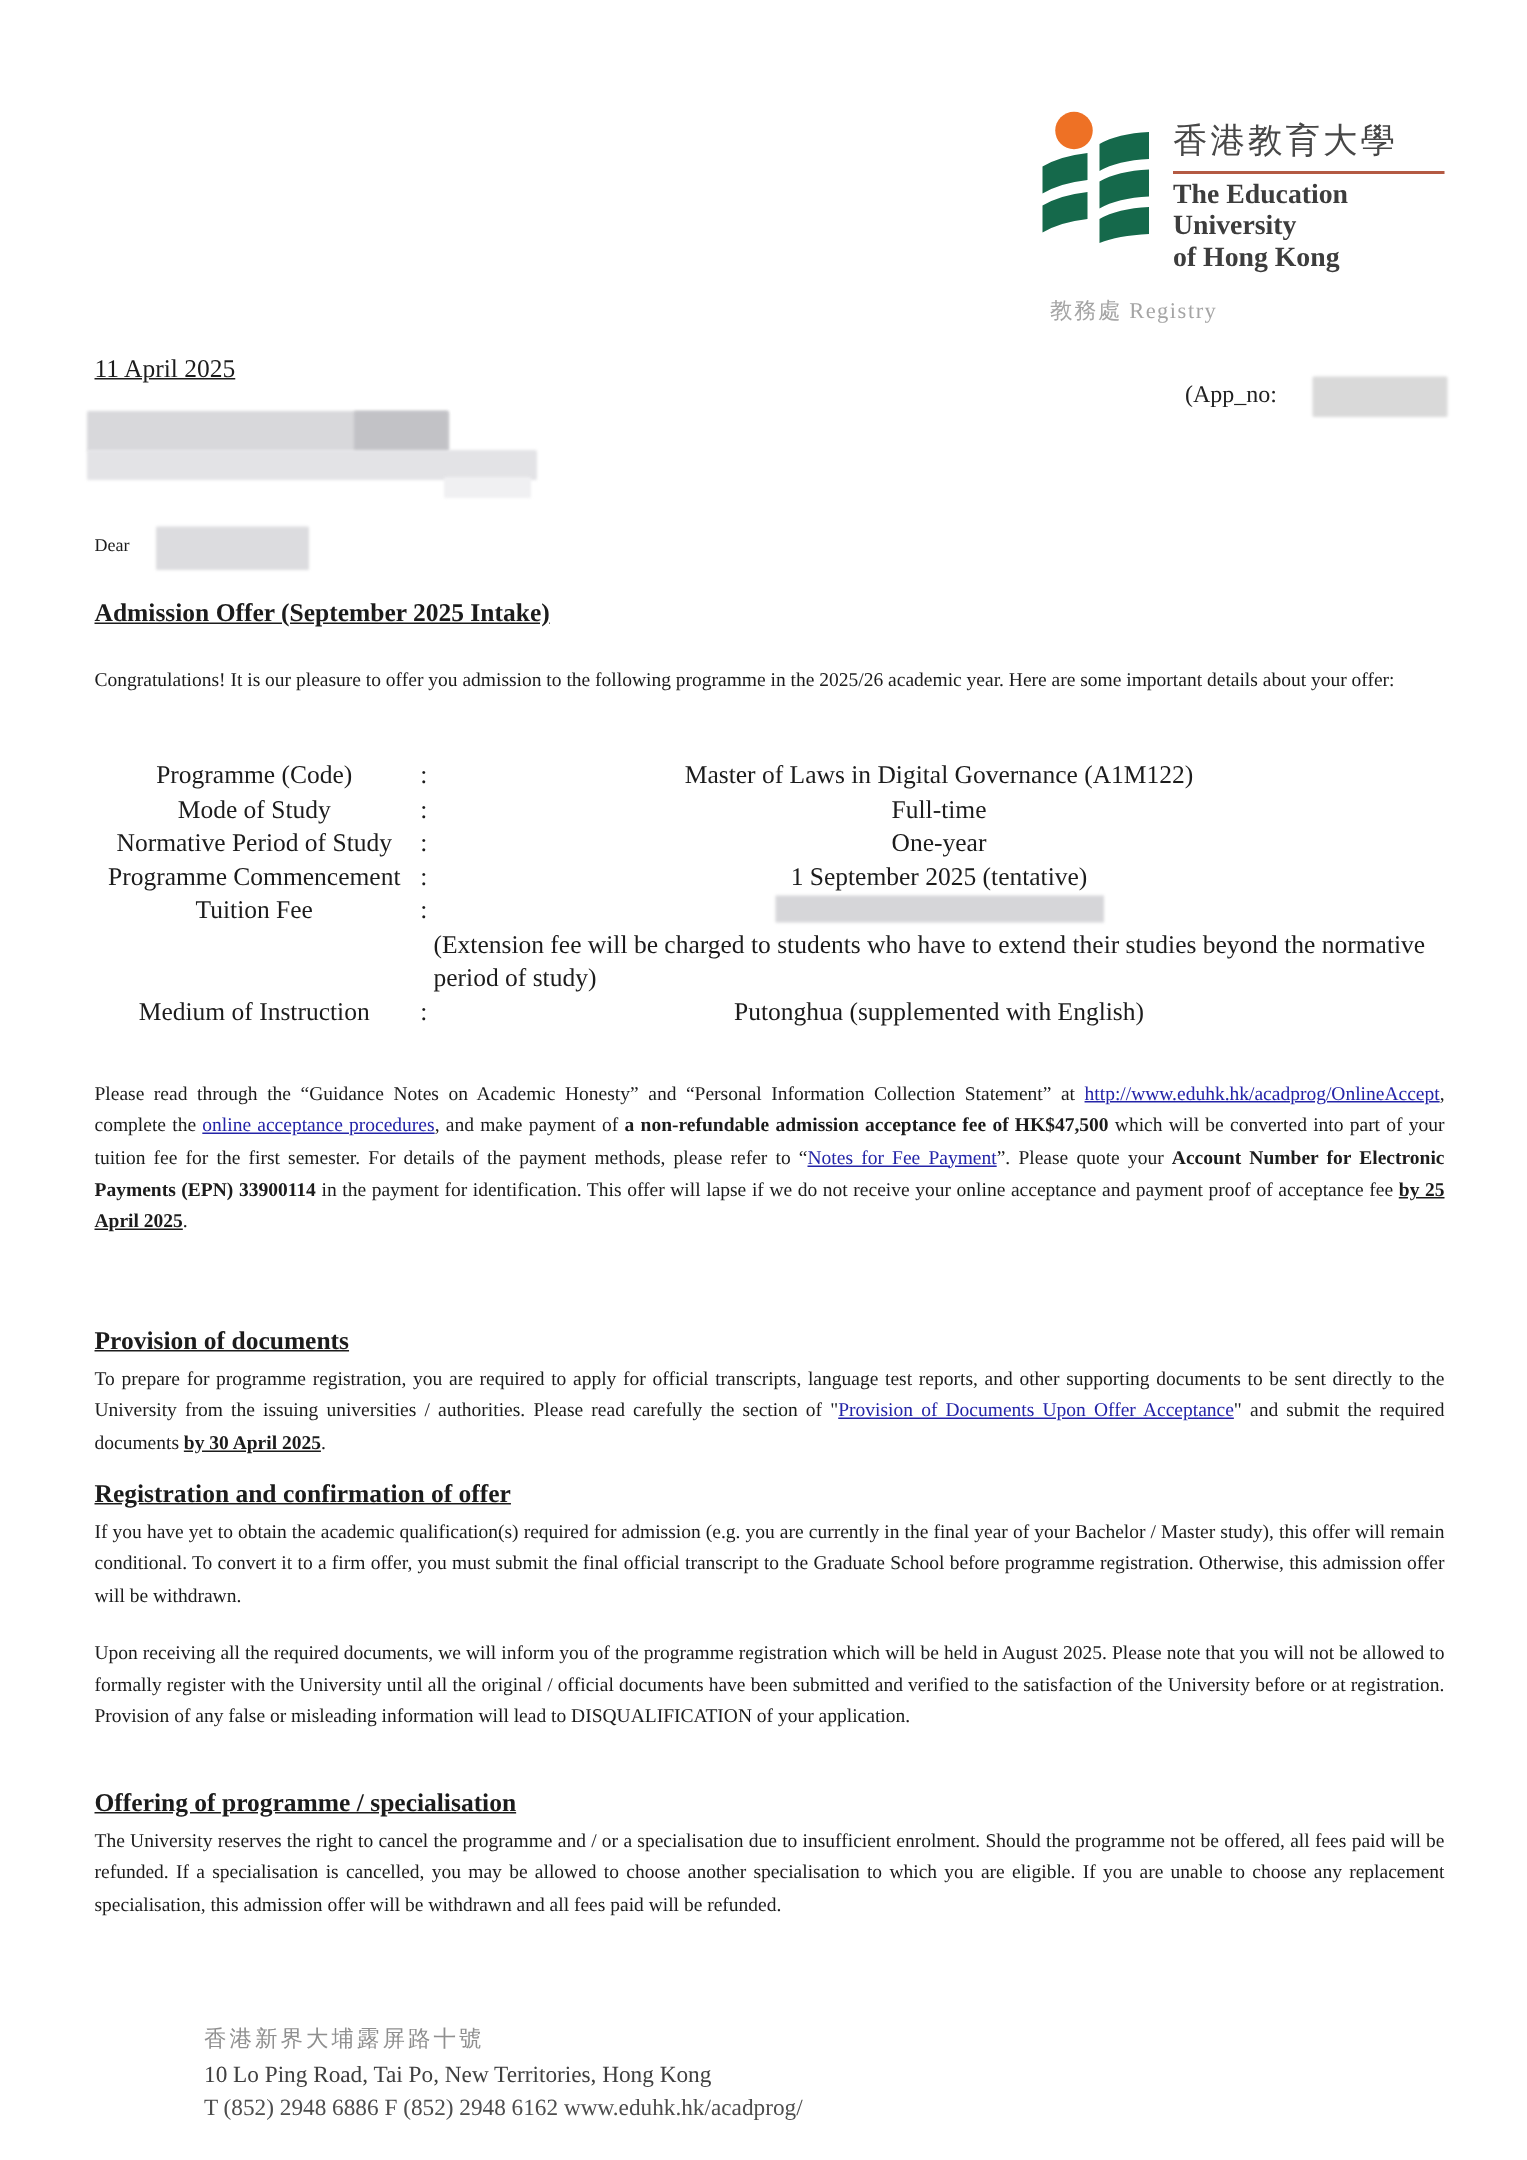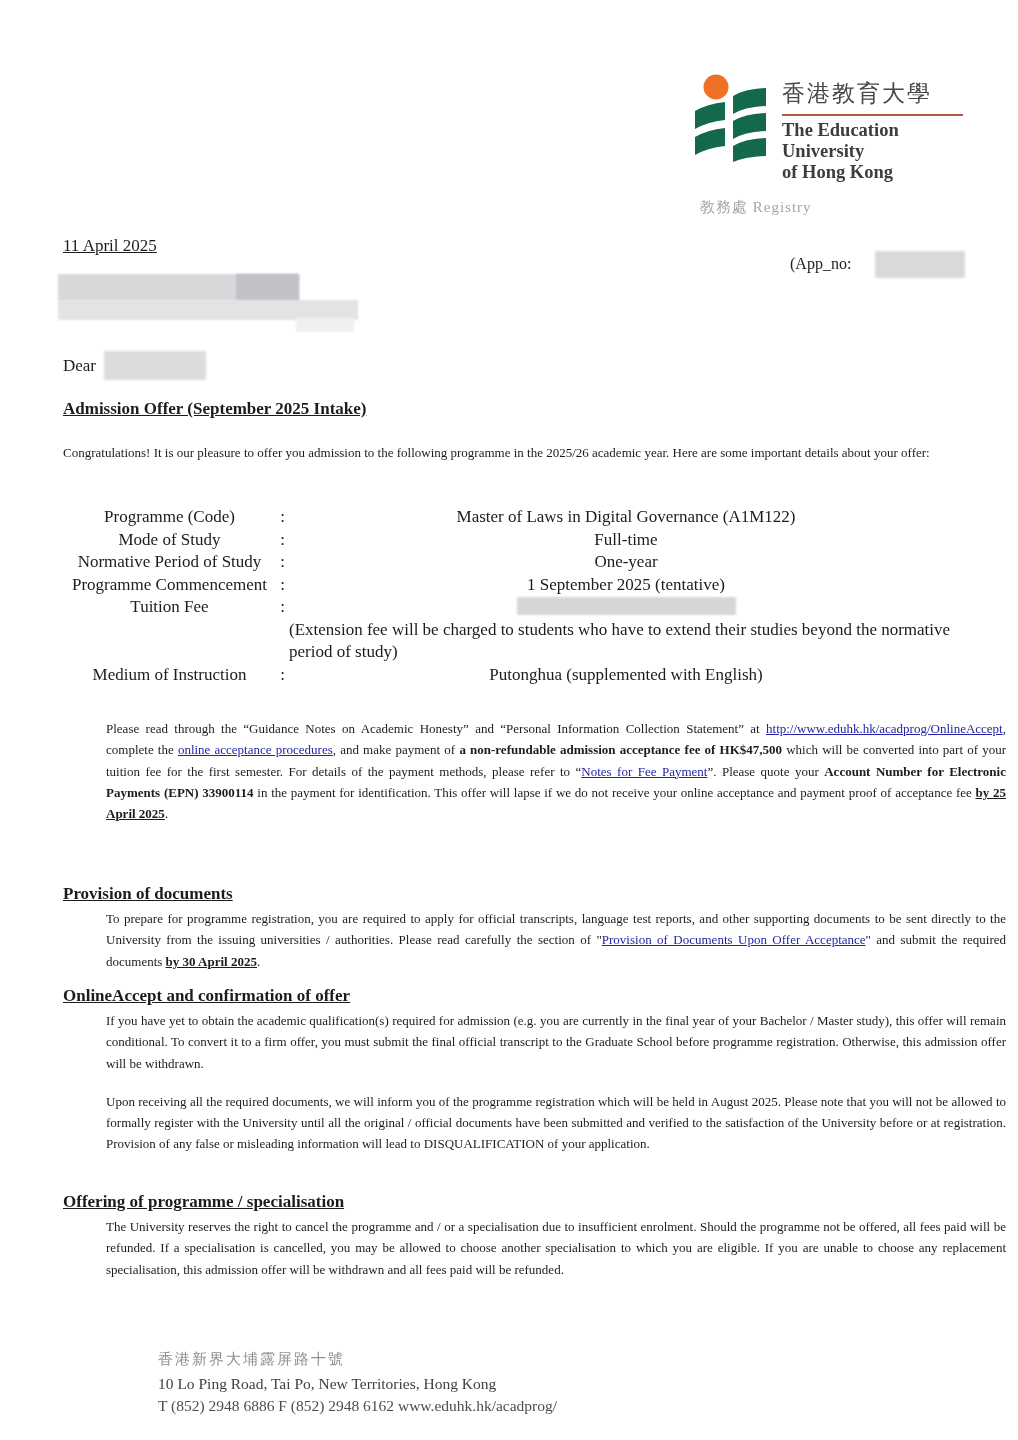"Dear" .greeting { font-size: 17px -> 12px }
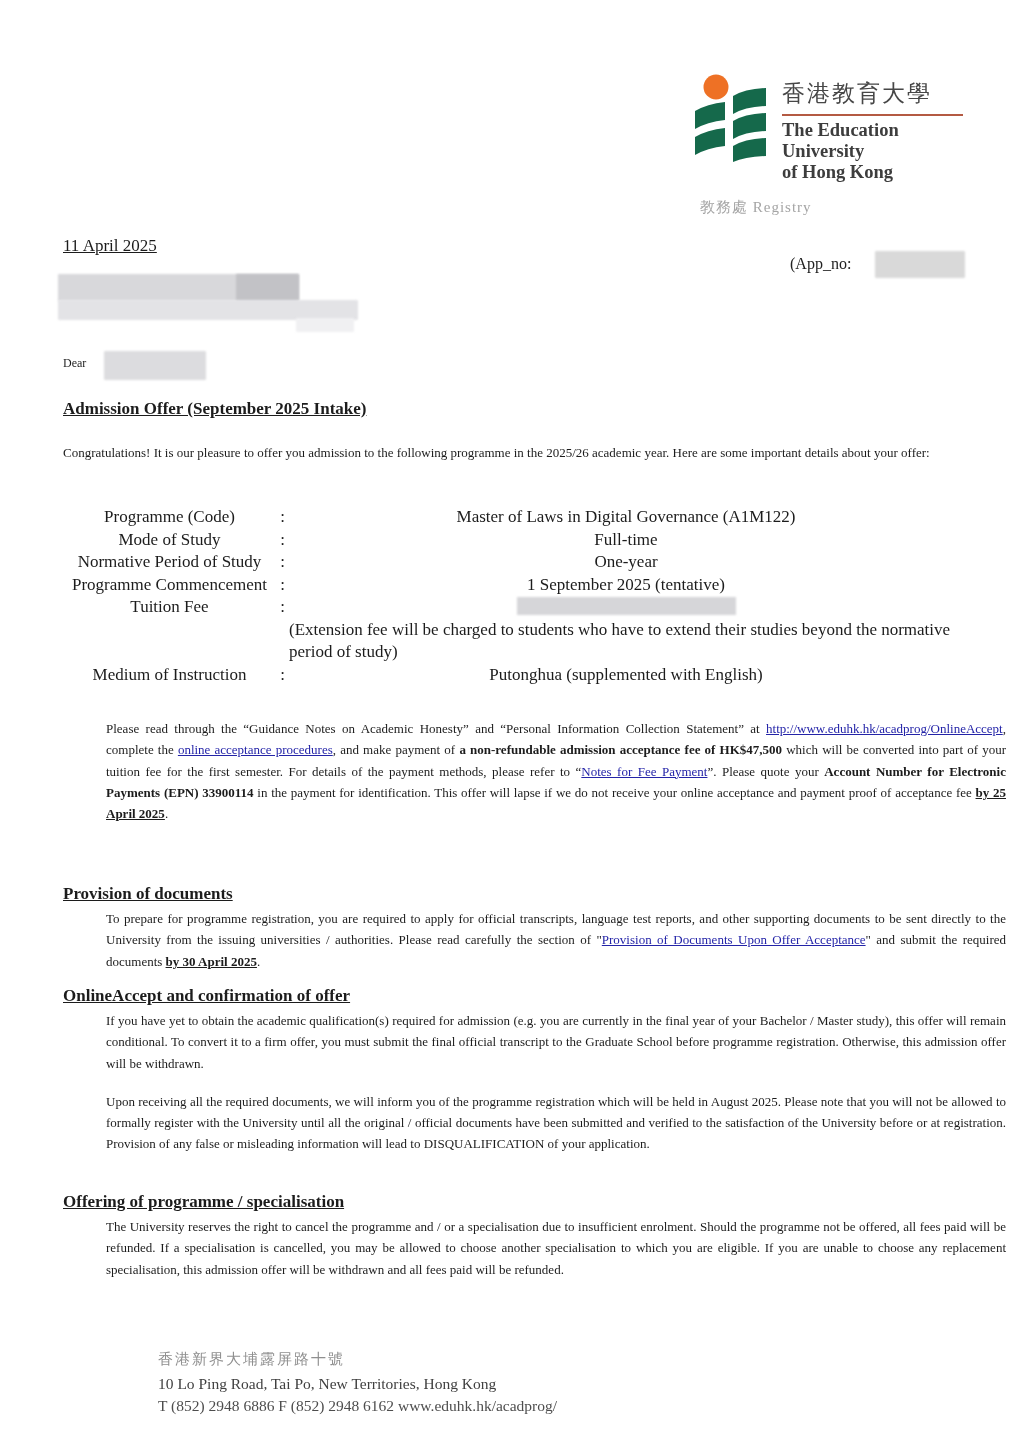"Please read through the “Guidance" .section .para { margin-left: 43px -> none }
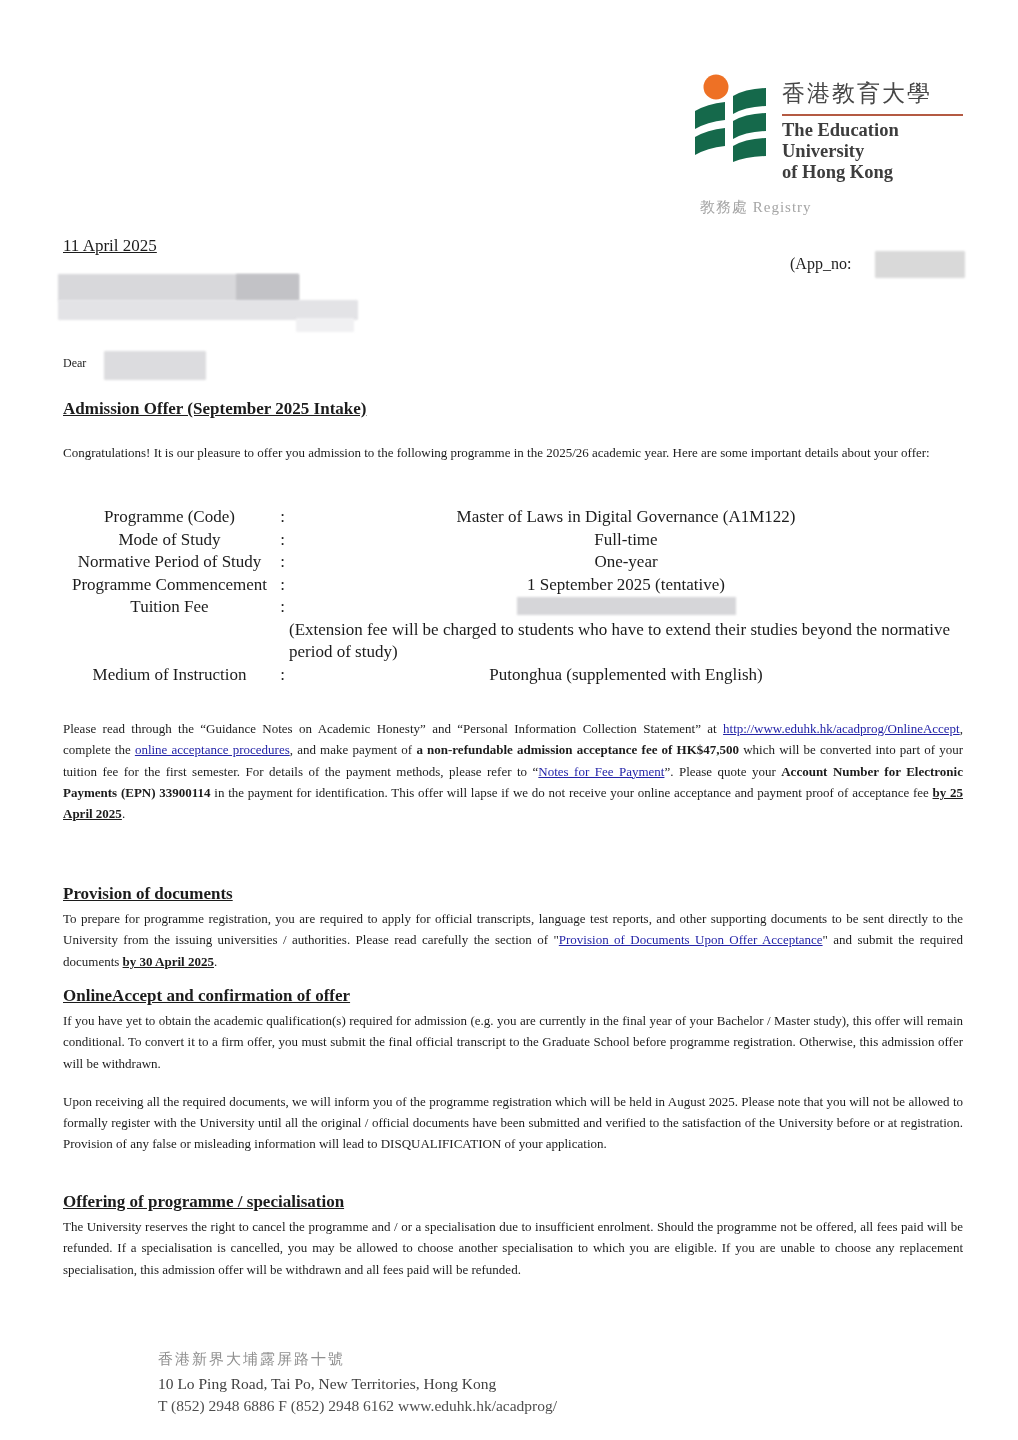"OnlineAccept and confirmation of offer" div.sec-heading { text: OnlineAccept -> Registration }
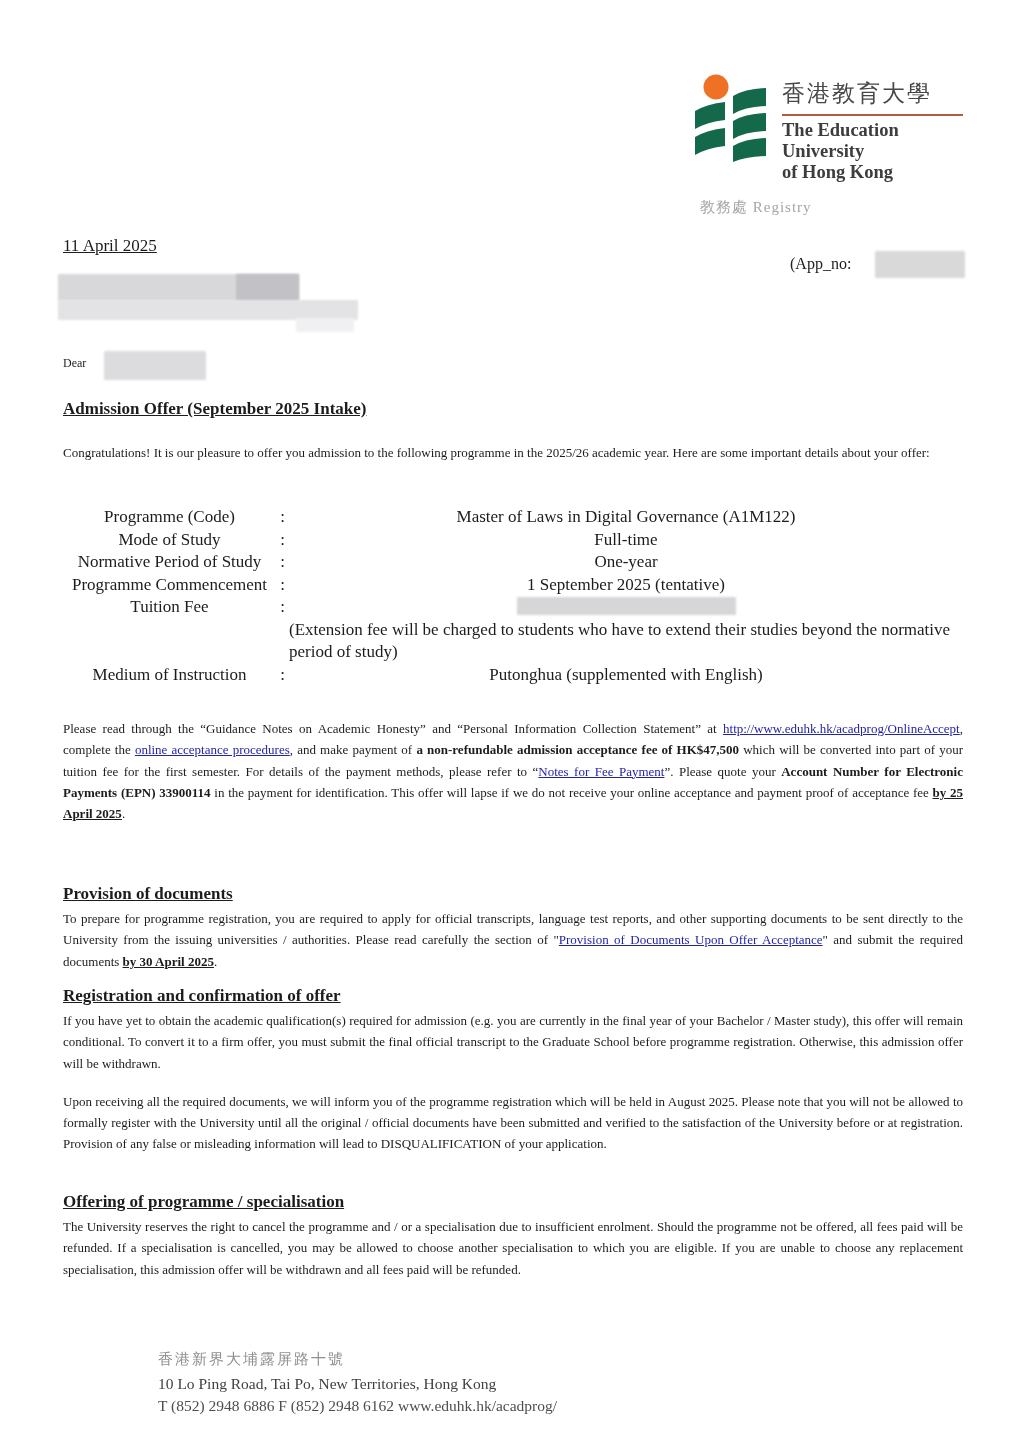"香港新界大埔露屏路十號" .footer { left: 158px -> 136px }
